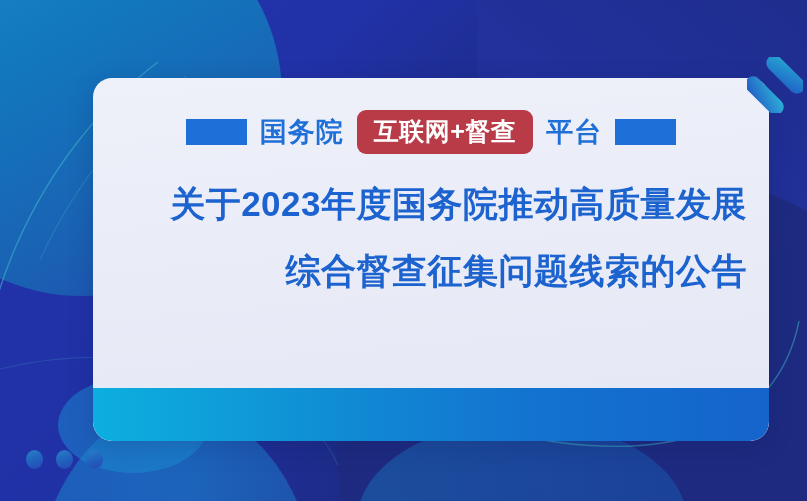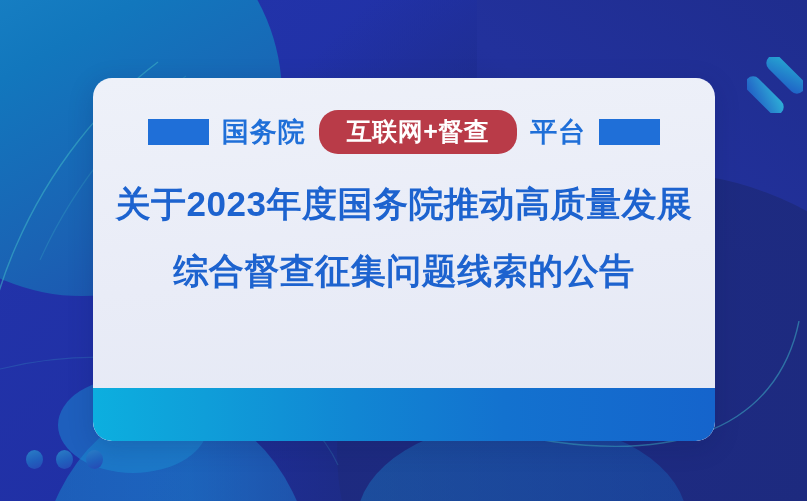"国务院" .card { width: 622px -> 676px }
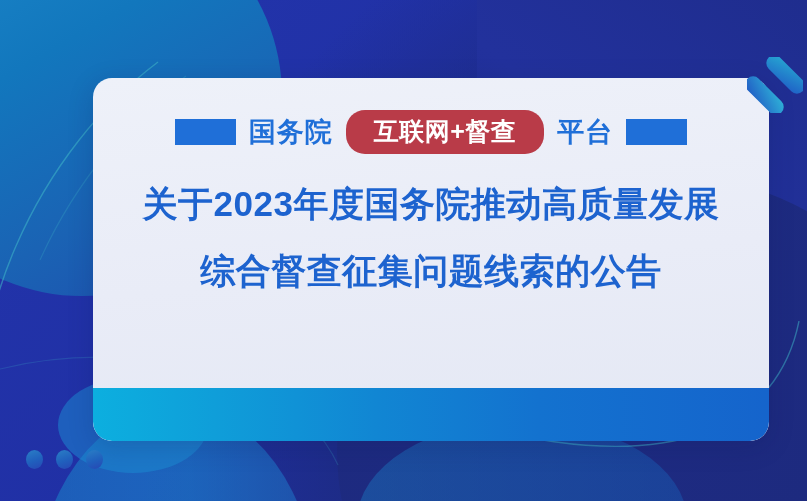"互联网+督查" .brand-badge { border-radius: 19px -> 9px; padding: 9px 28px 10px -> 9px 17px 10px }
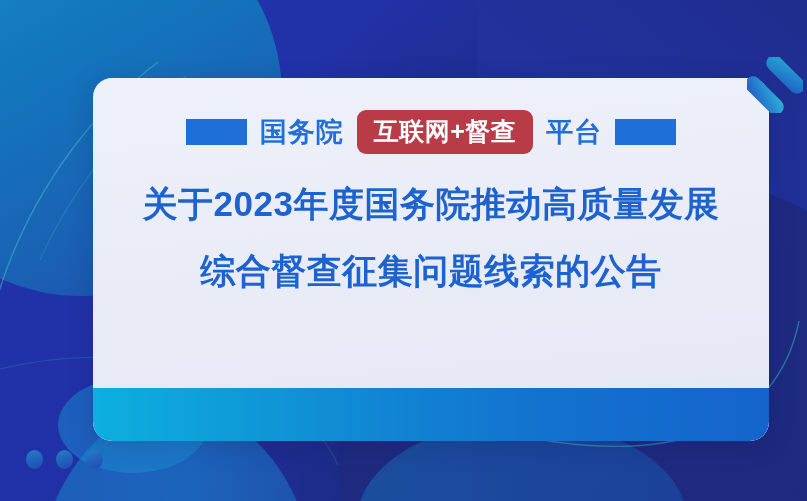"关于2023年度国务院推动高质量发展" .title-wrap { text-align: center -> right }
